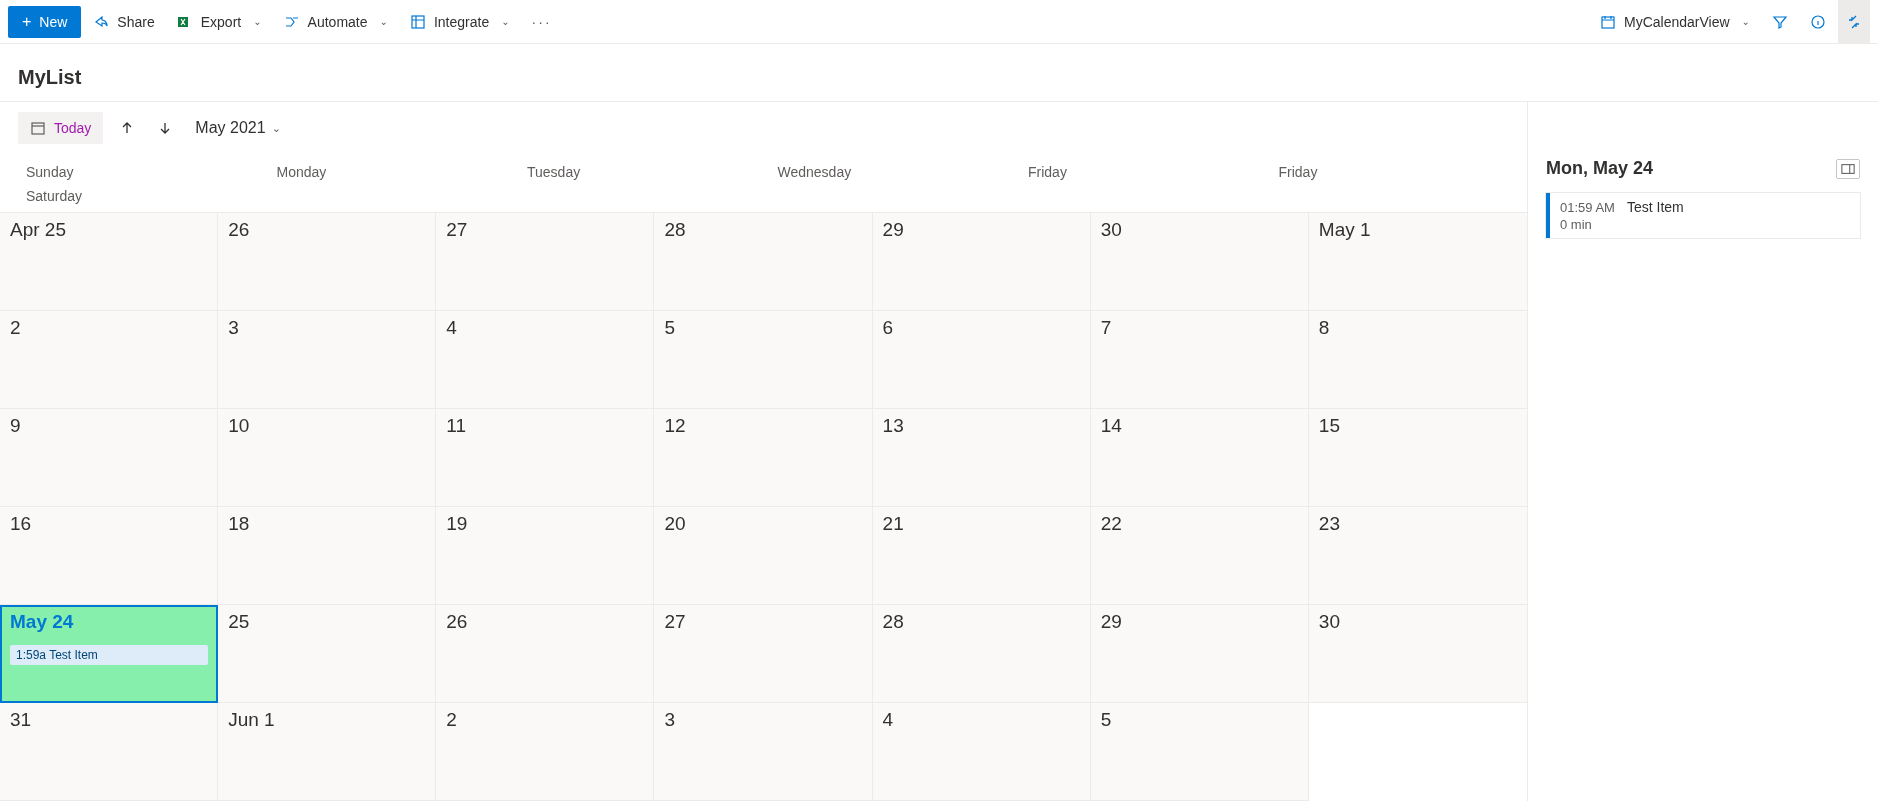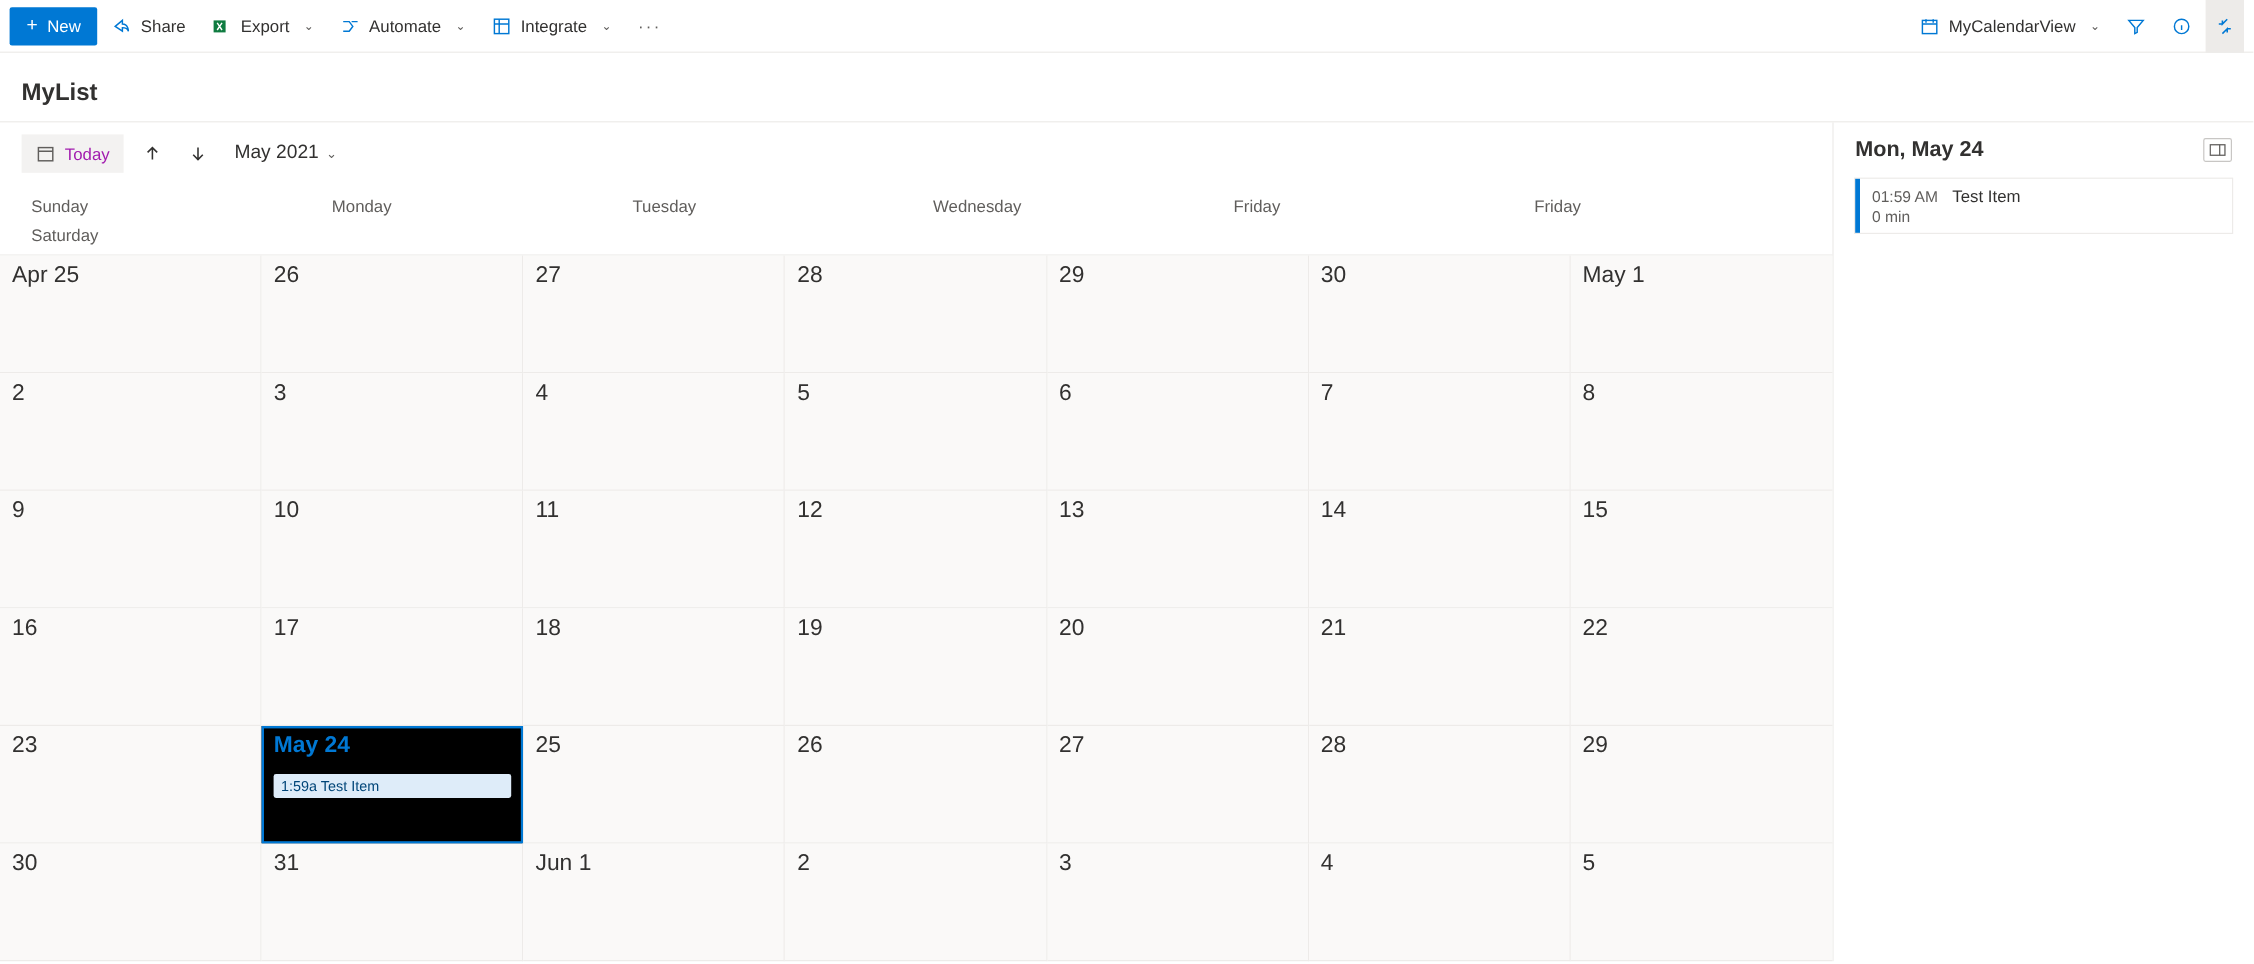"Mon, May 24" .details-header { margin-top: none -> 44px }
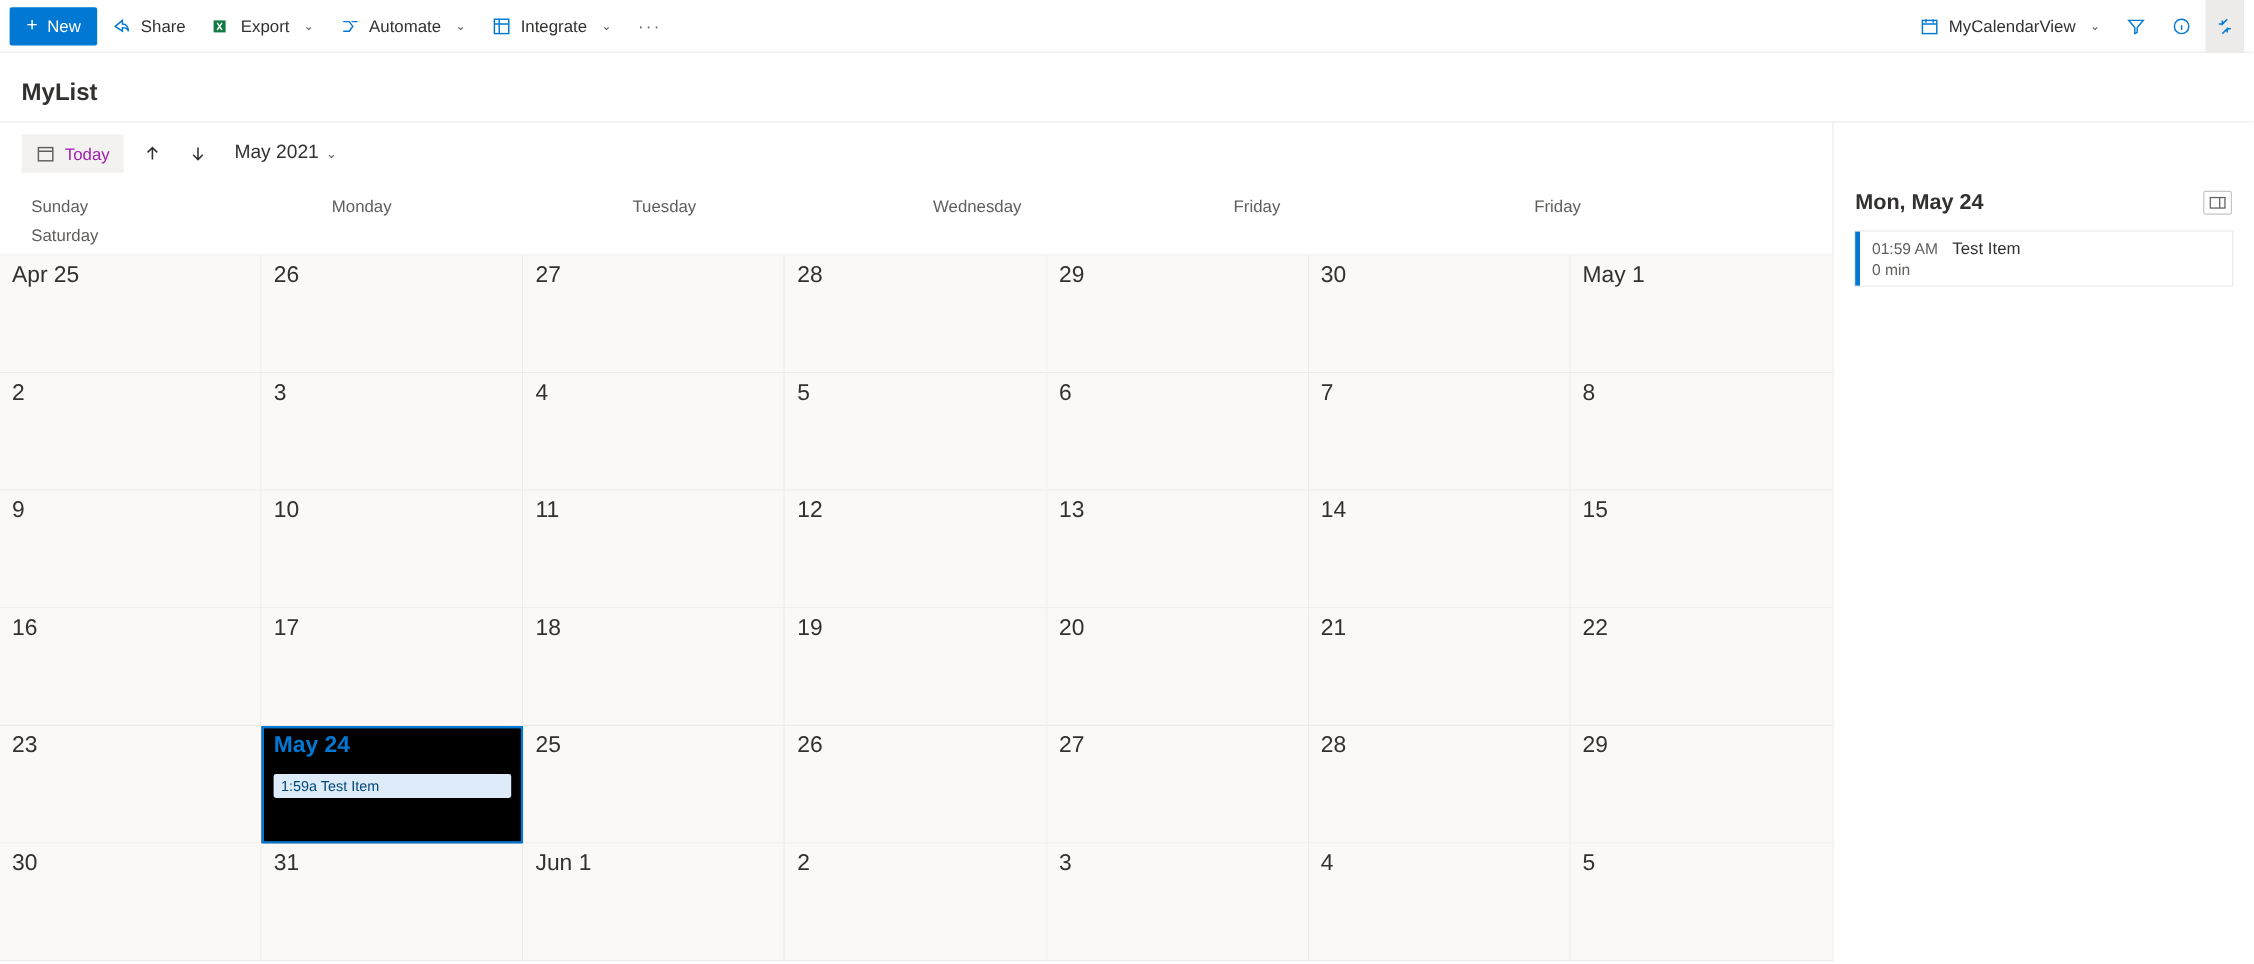"17" div.cal-cell { html: <div> <div>17</div> </div> -> none }
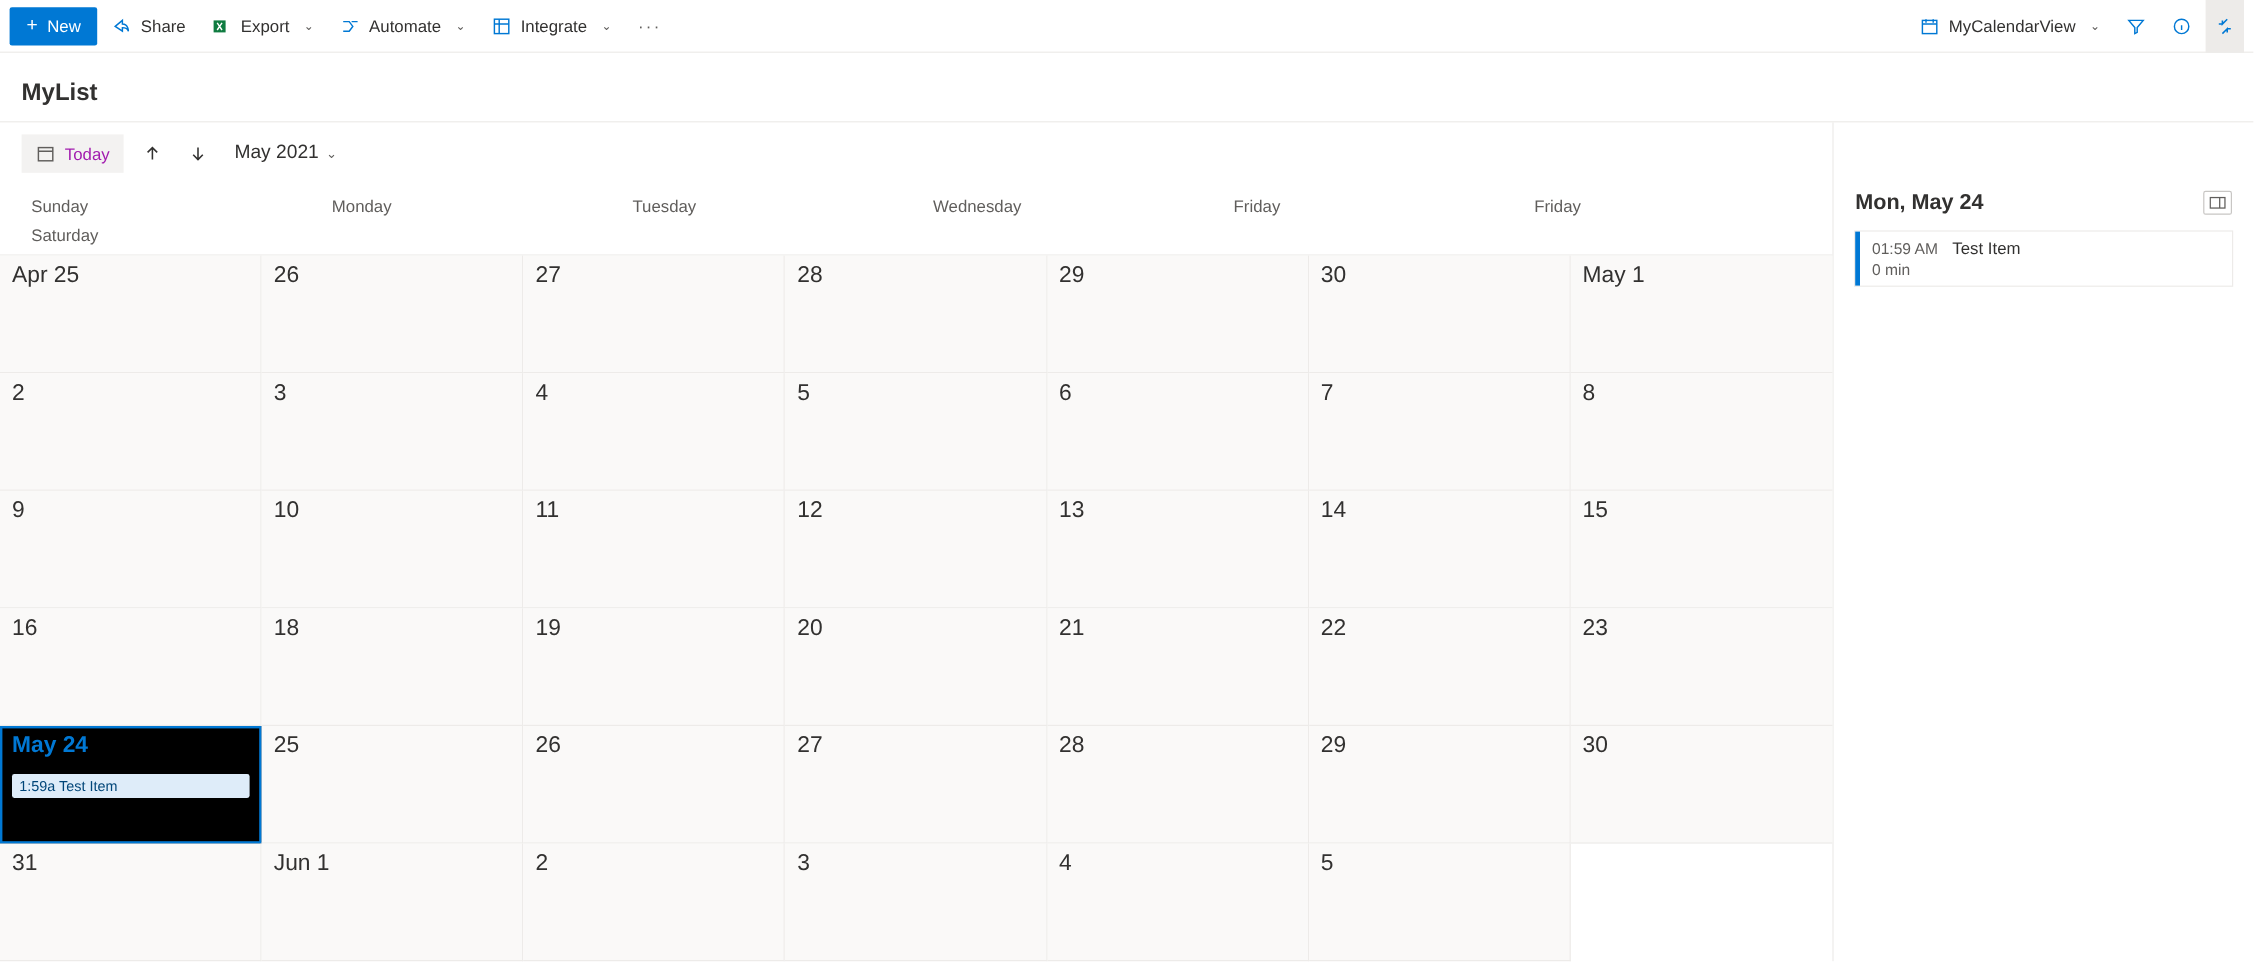"May 24" .cal-cell.selected { background: #000000 -> #86efac }
